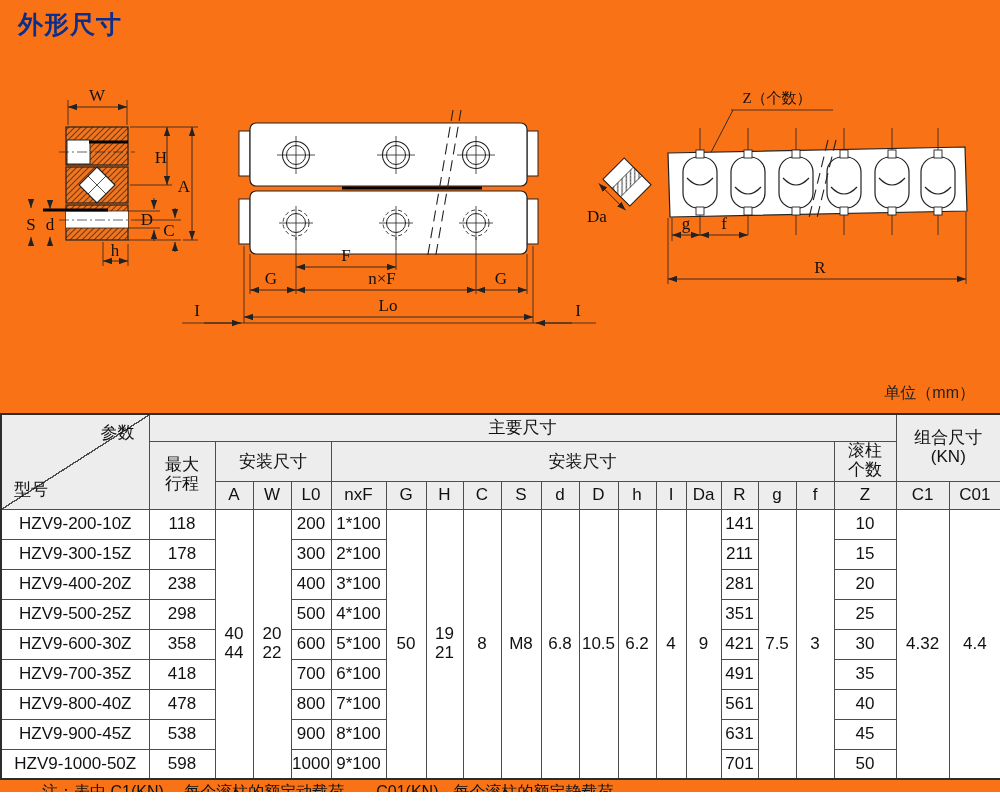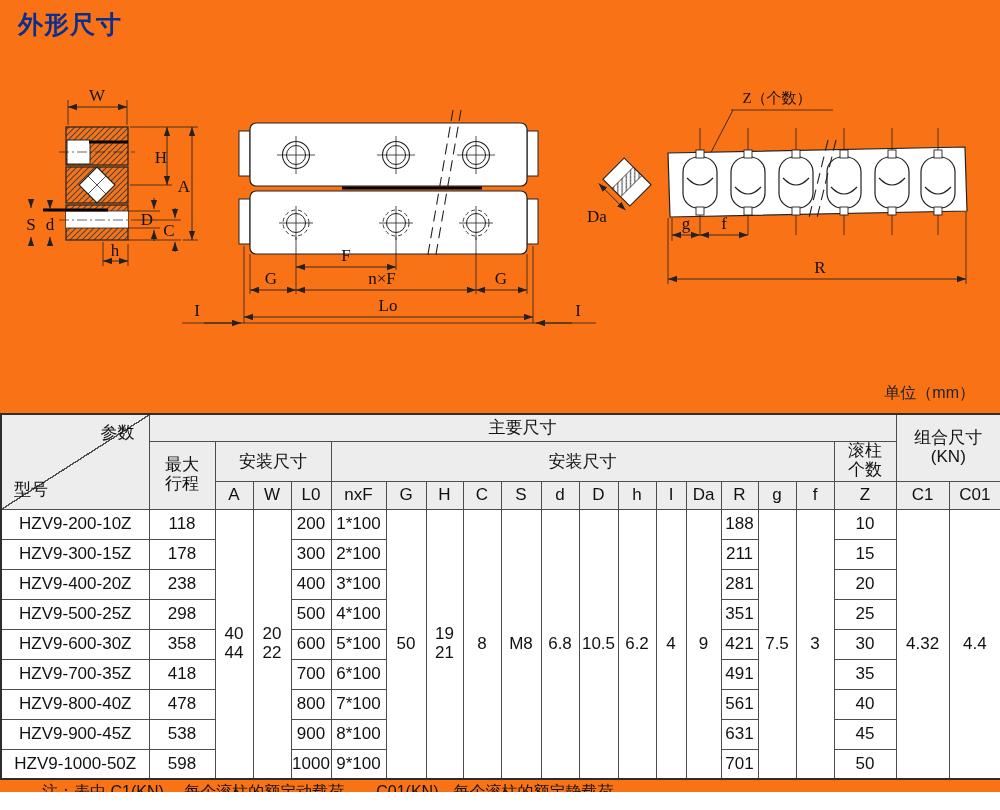"188" td { text: 188 -> 141 }
